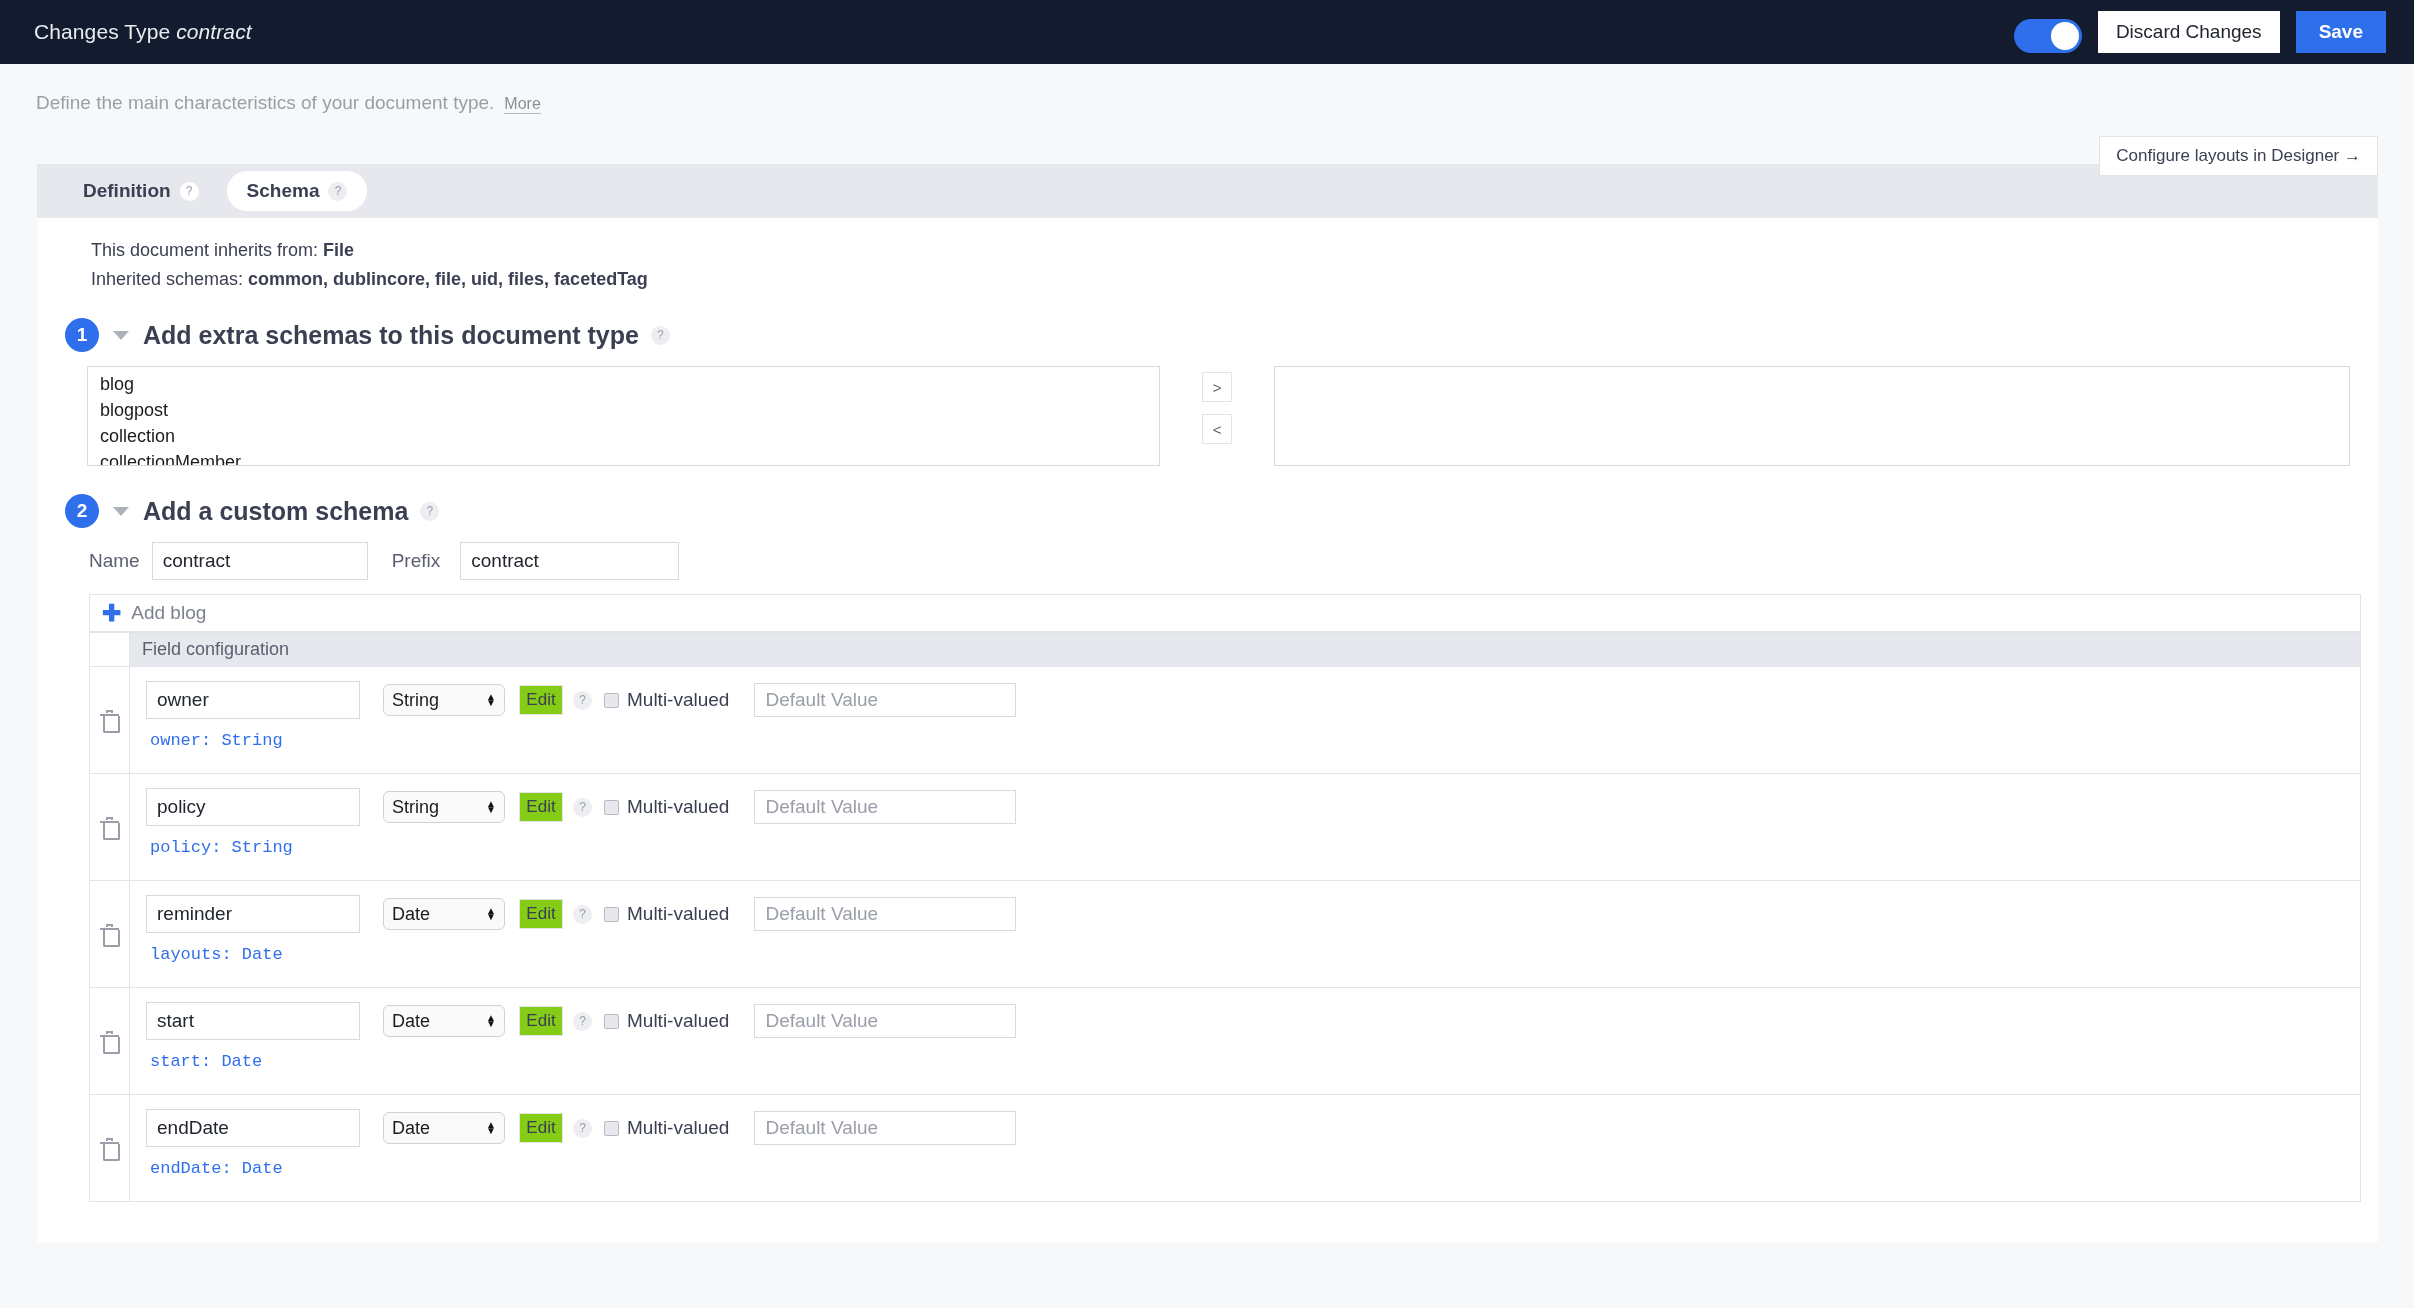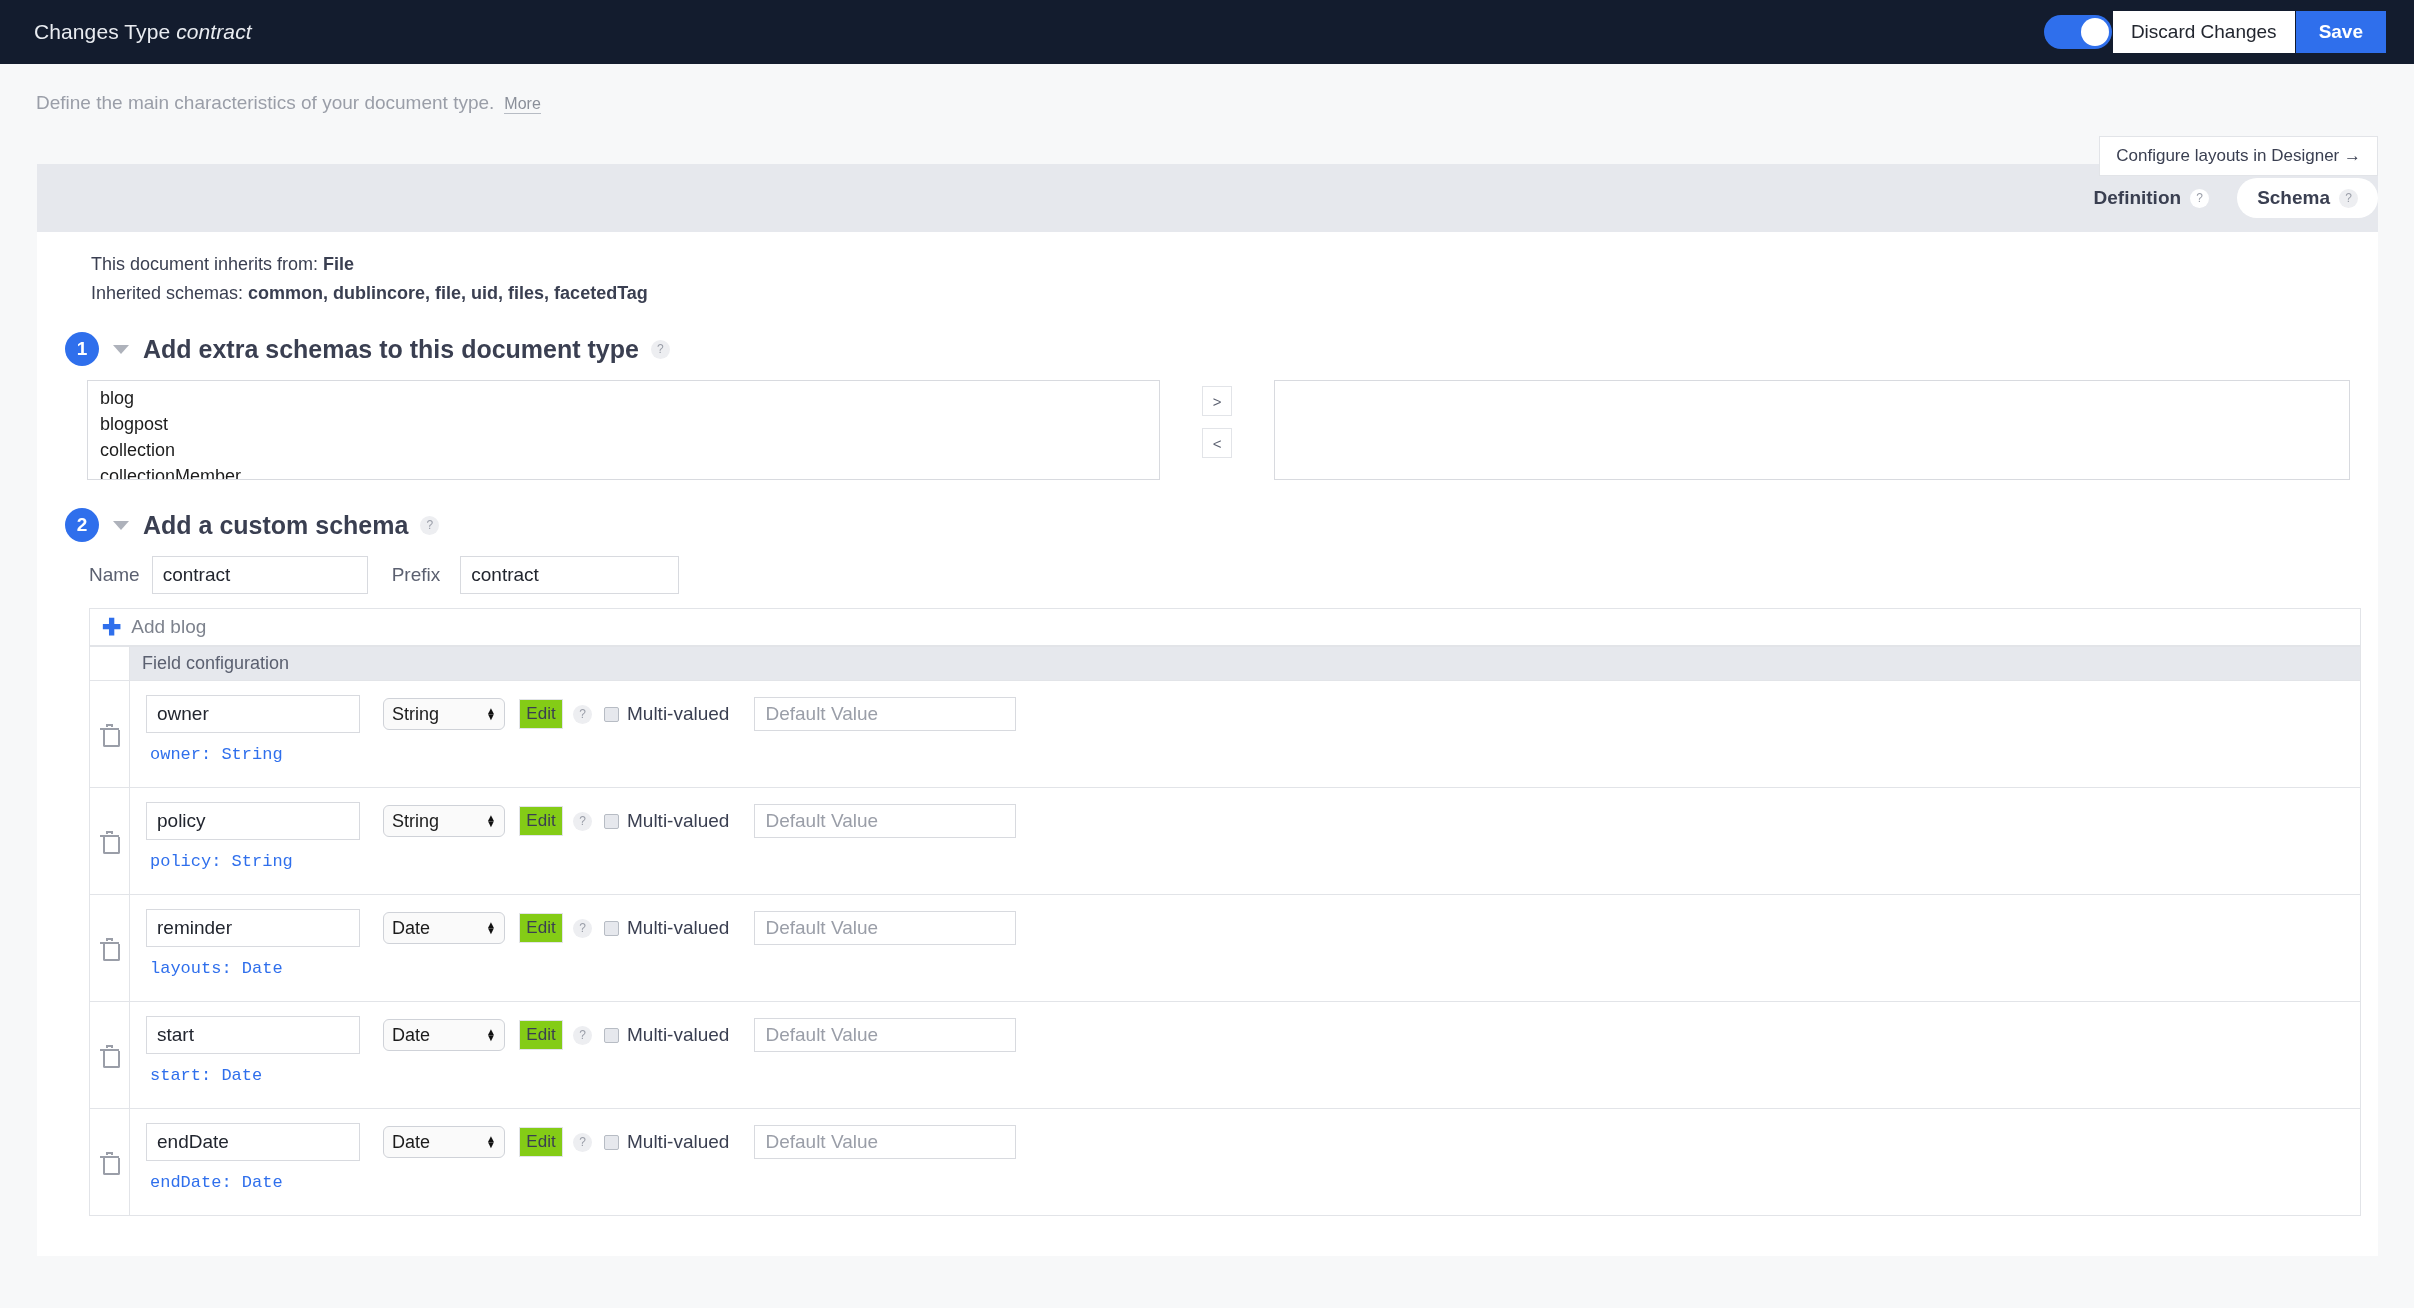"Discard Changes" .topbar-right { align-items: center -> flex-end; gap: 1px -> 16px }
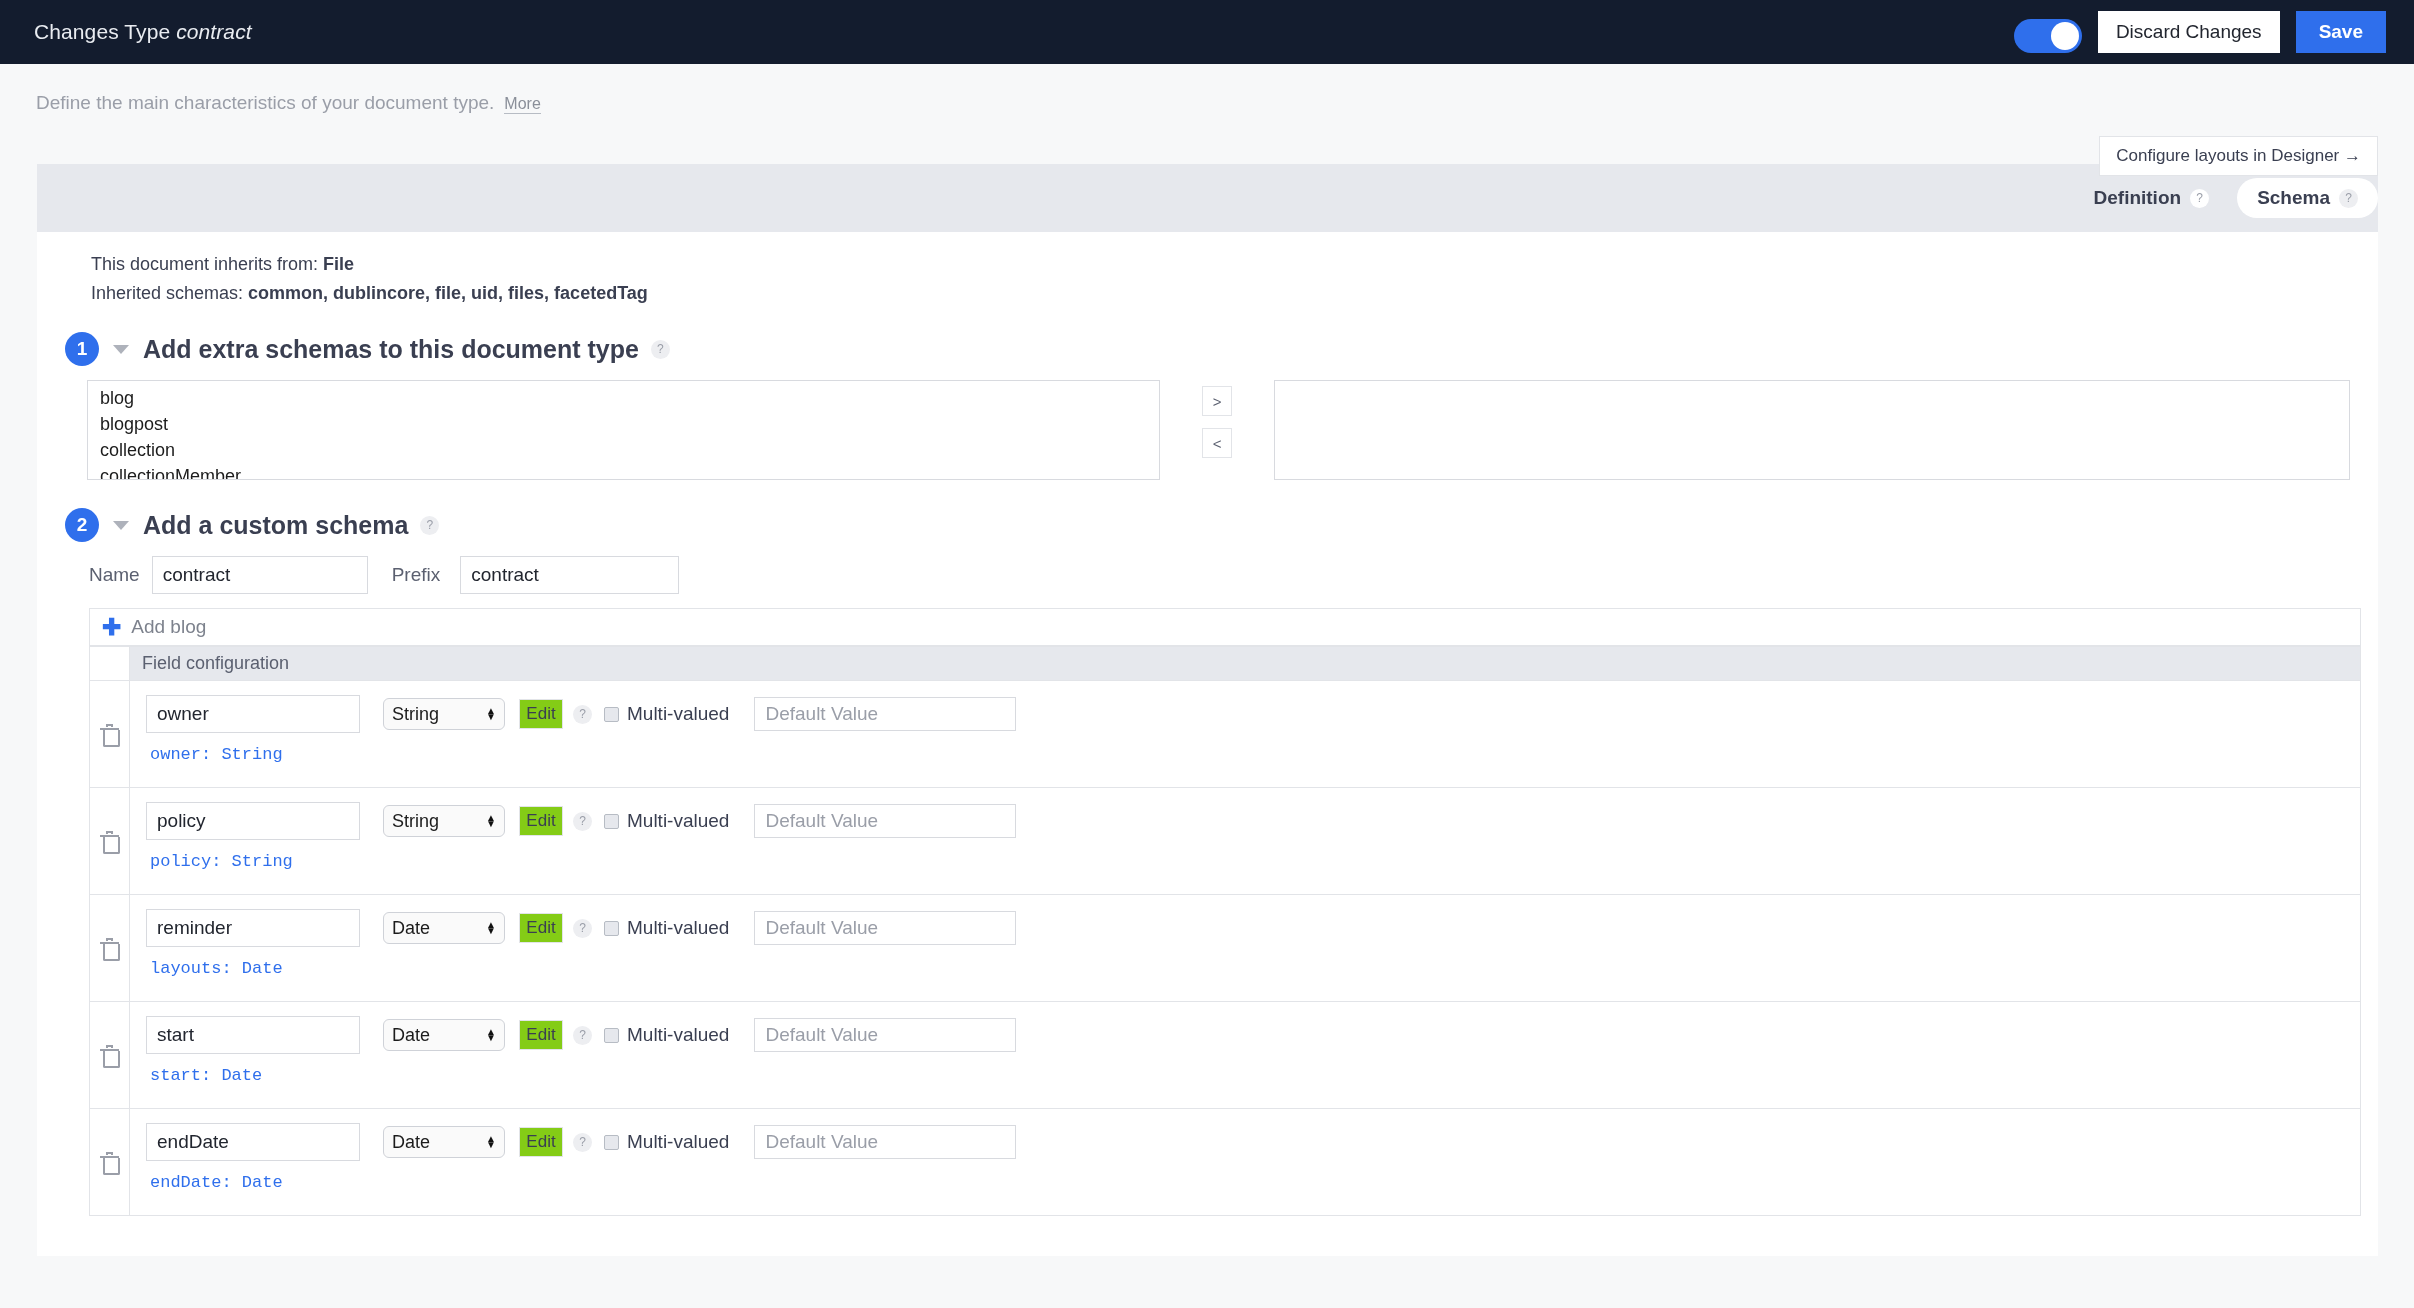"Definition" .tabs { height: 68px -> 54px; justify-content: flex-end -> none }
